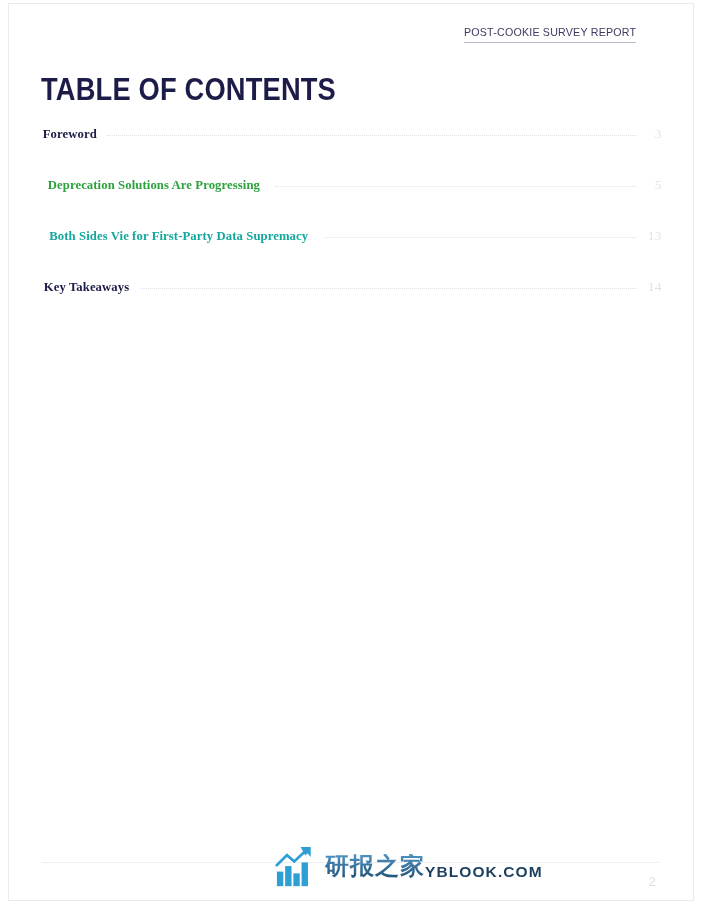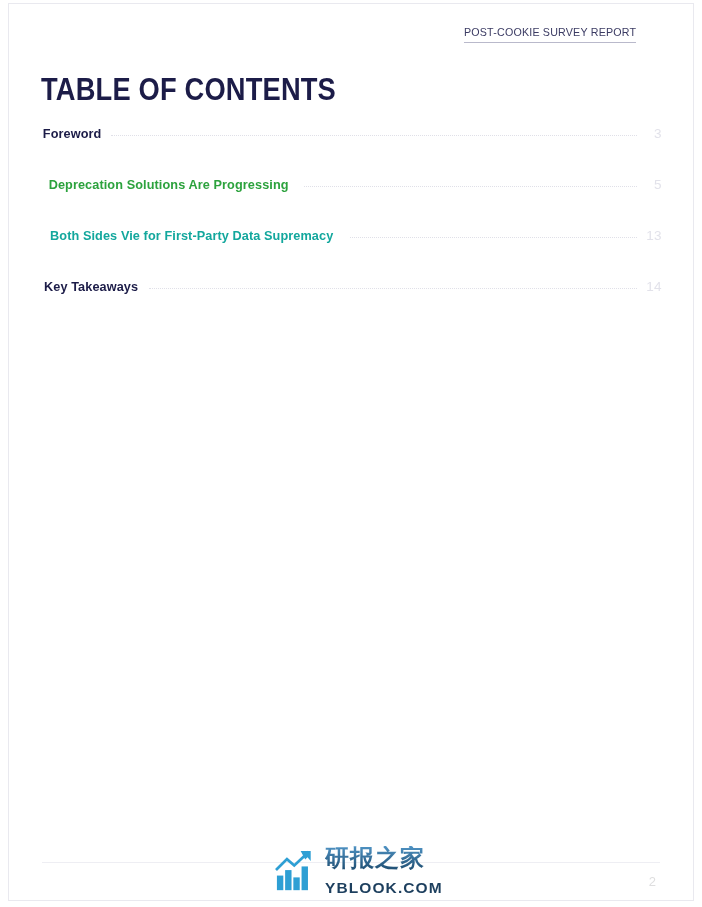"Foreword" .toc { font-family: none -> Liberation Serif, serif }
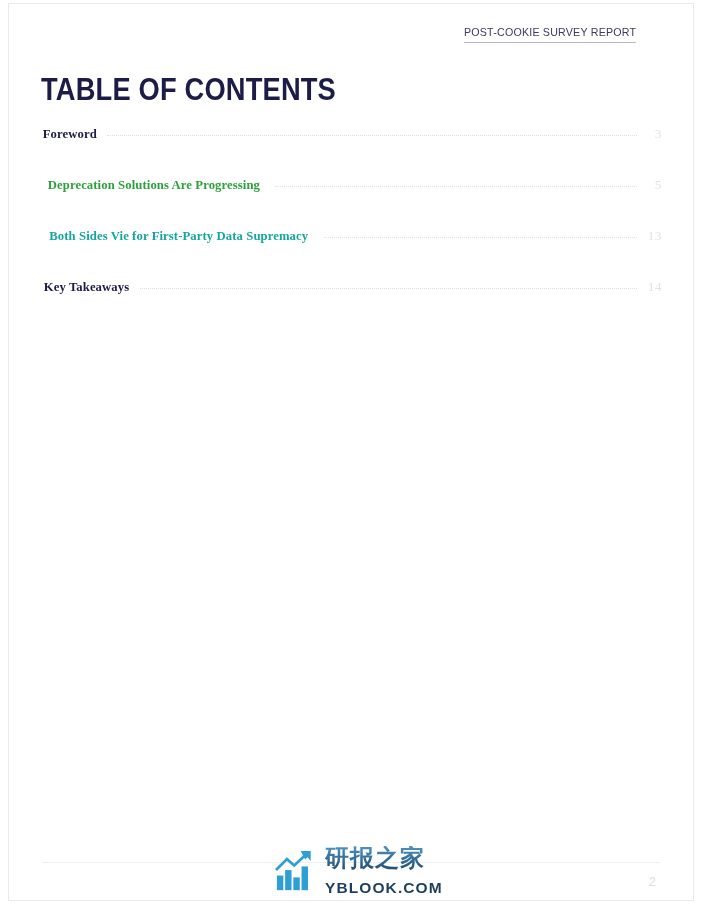"研报之家" .watermark-text { flex-direction: column -> row }
